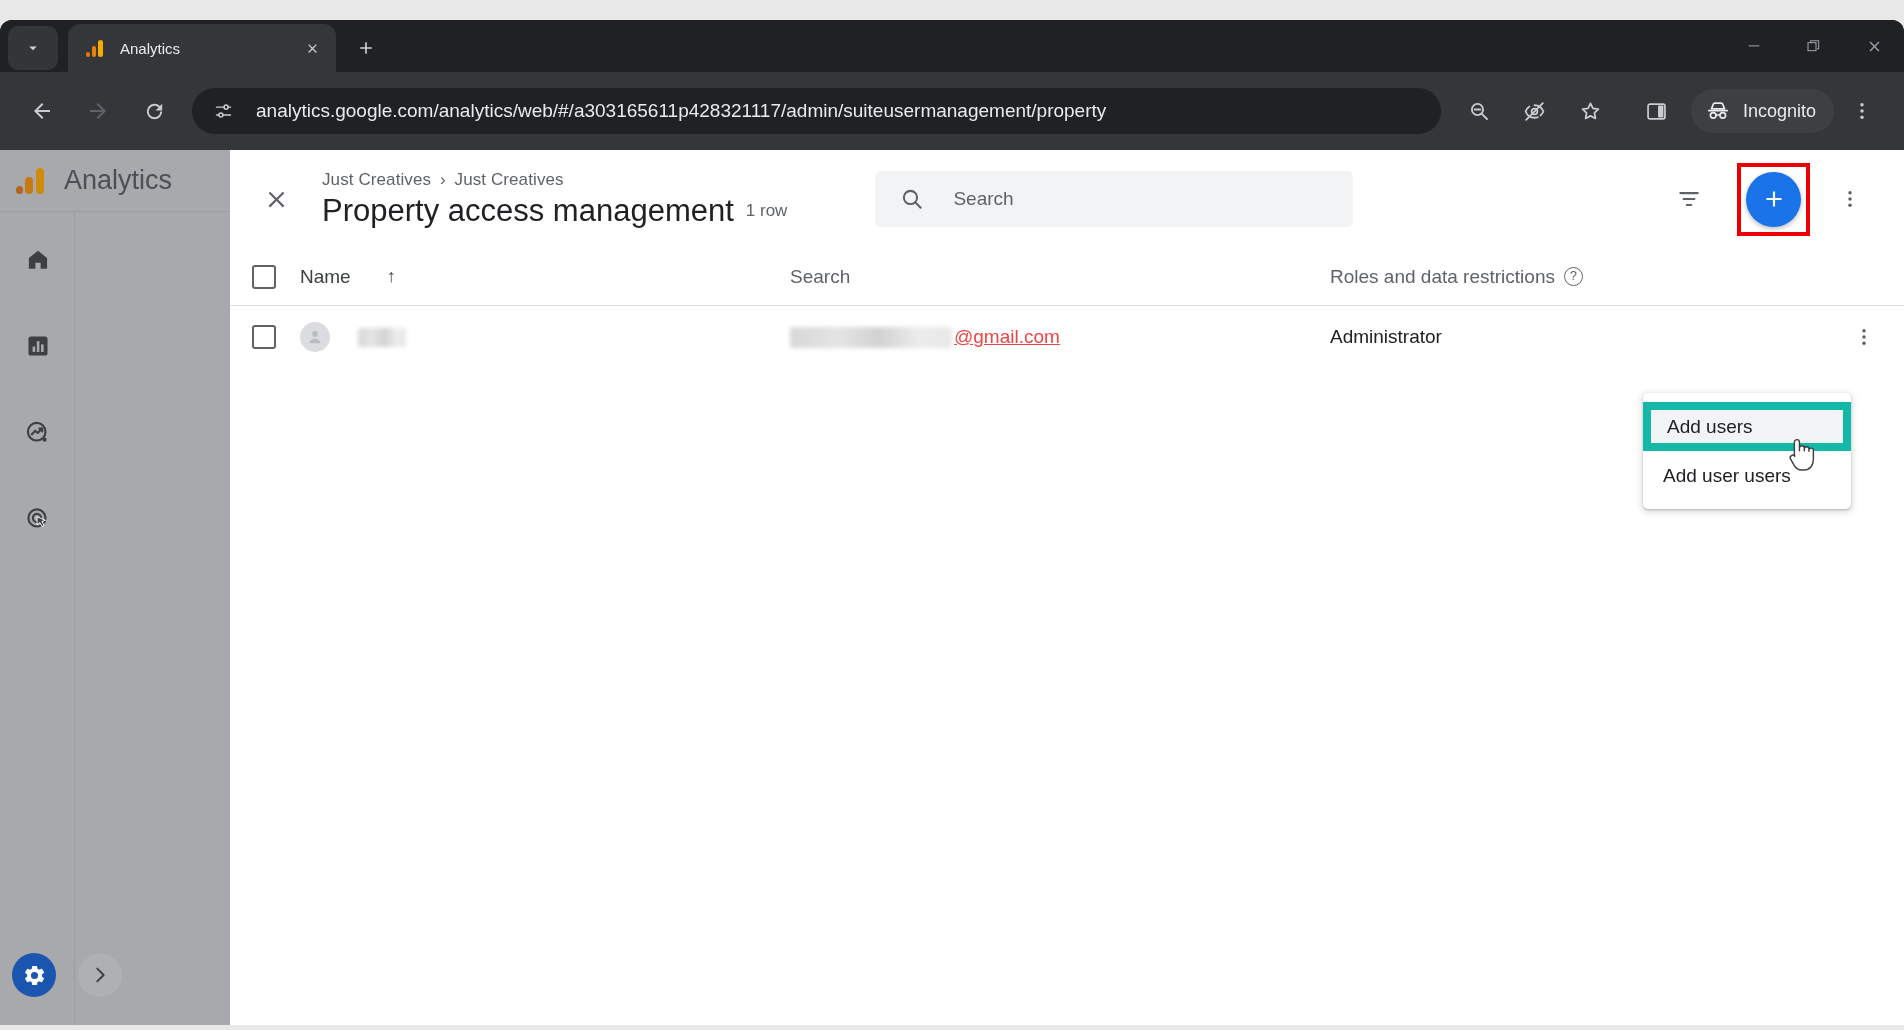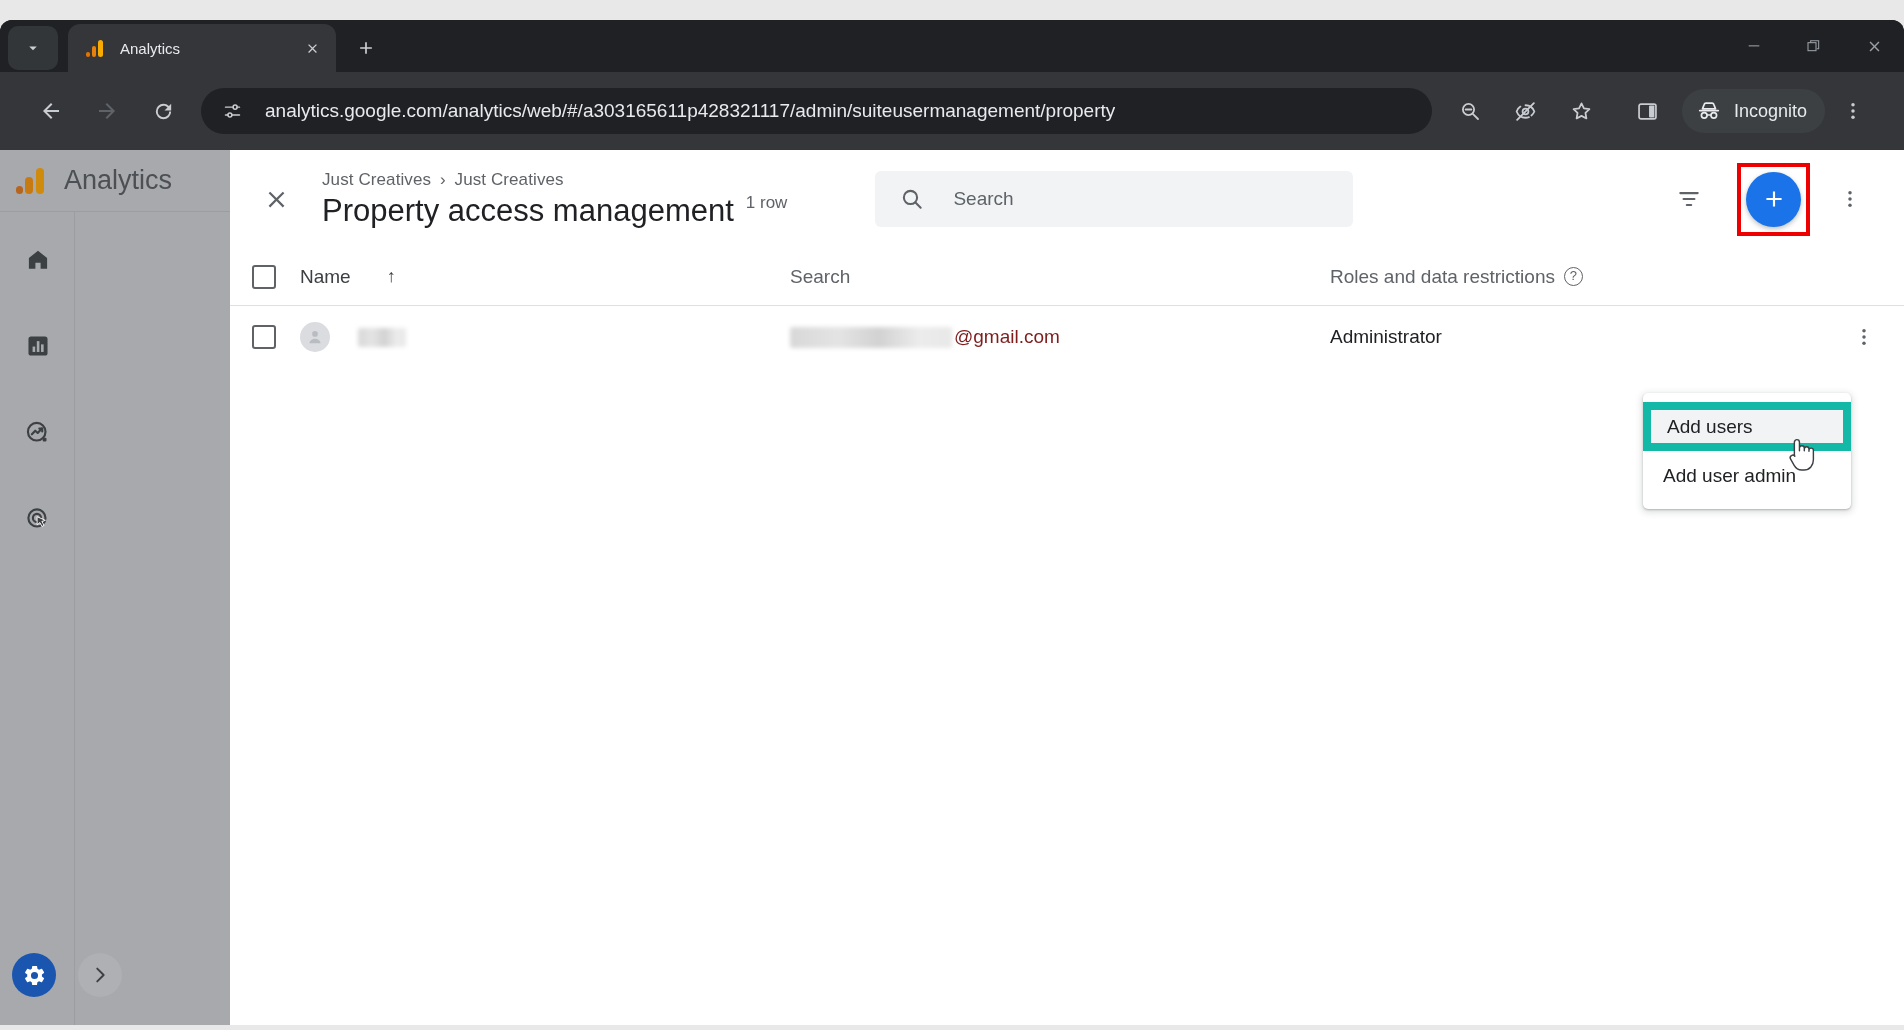"analytics.google.com/analytics/web/#/a30" .navbar { padding: 0 23px -> 0 14px }
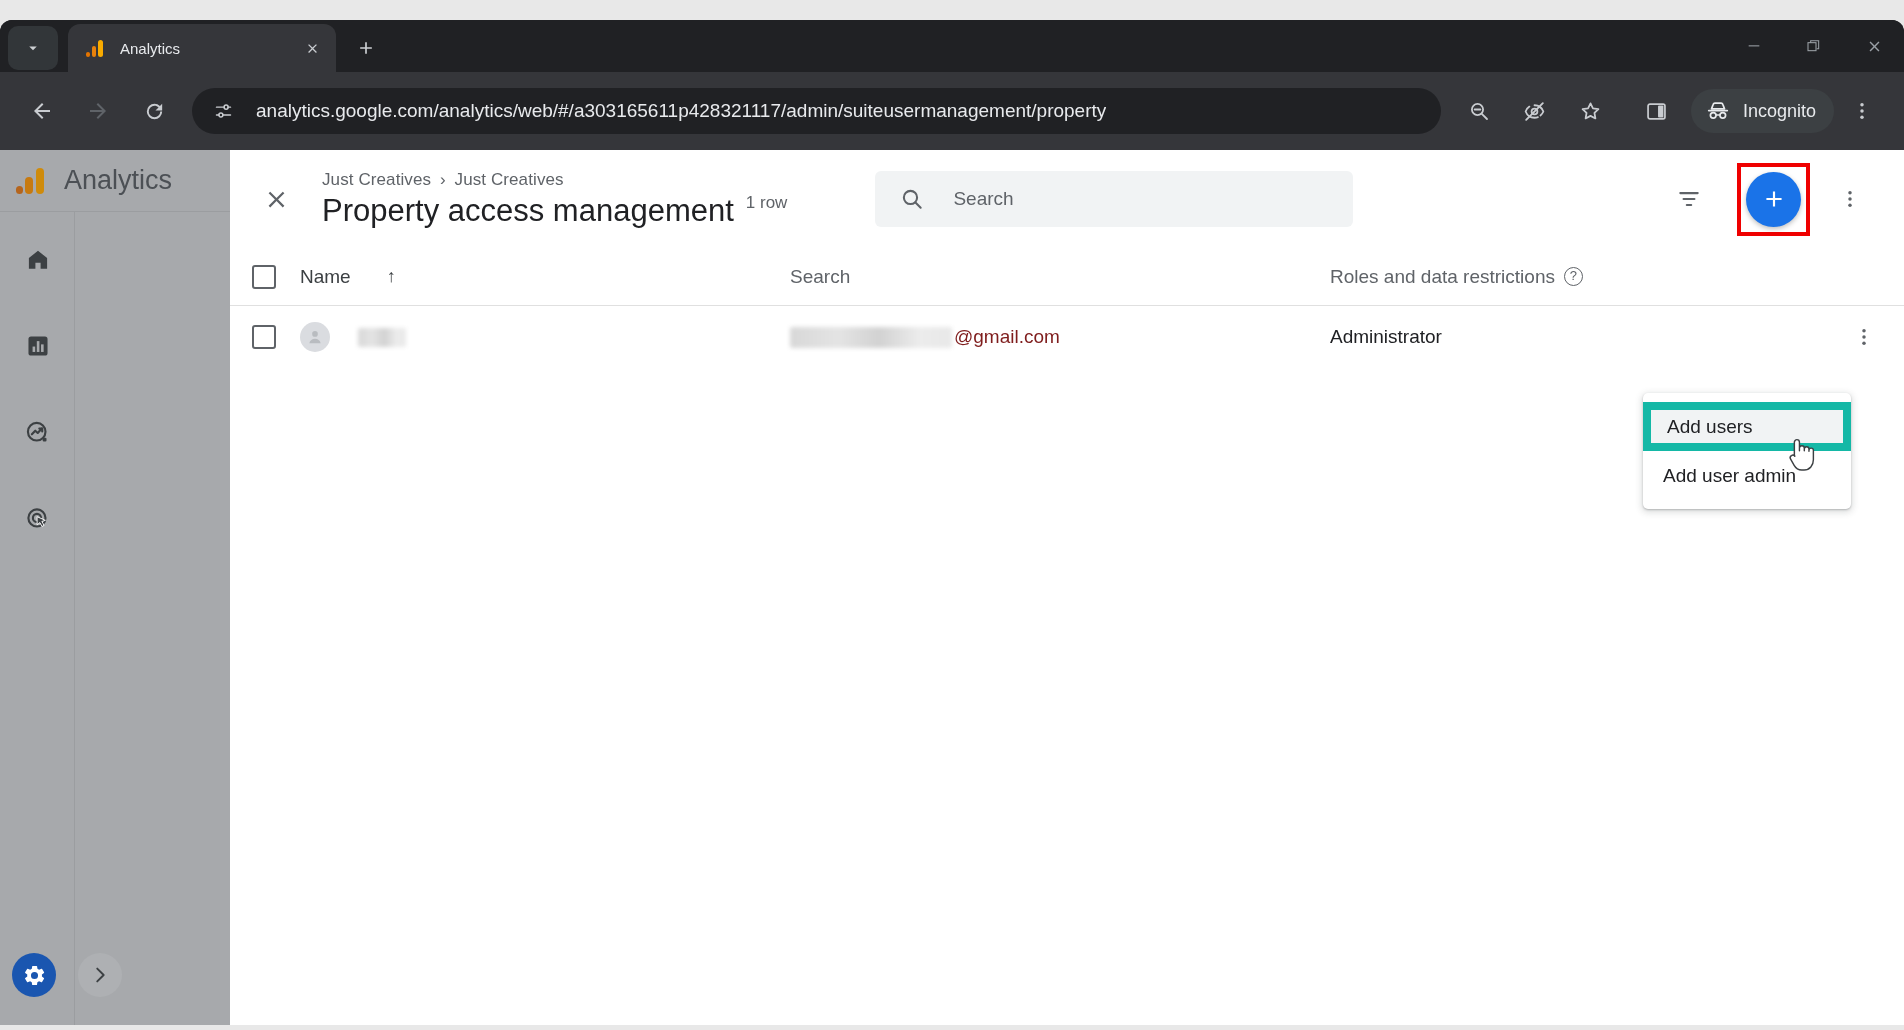"Property access management" .title-row { align-items: flex-start -> center }
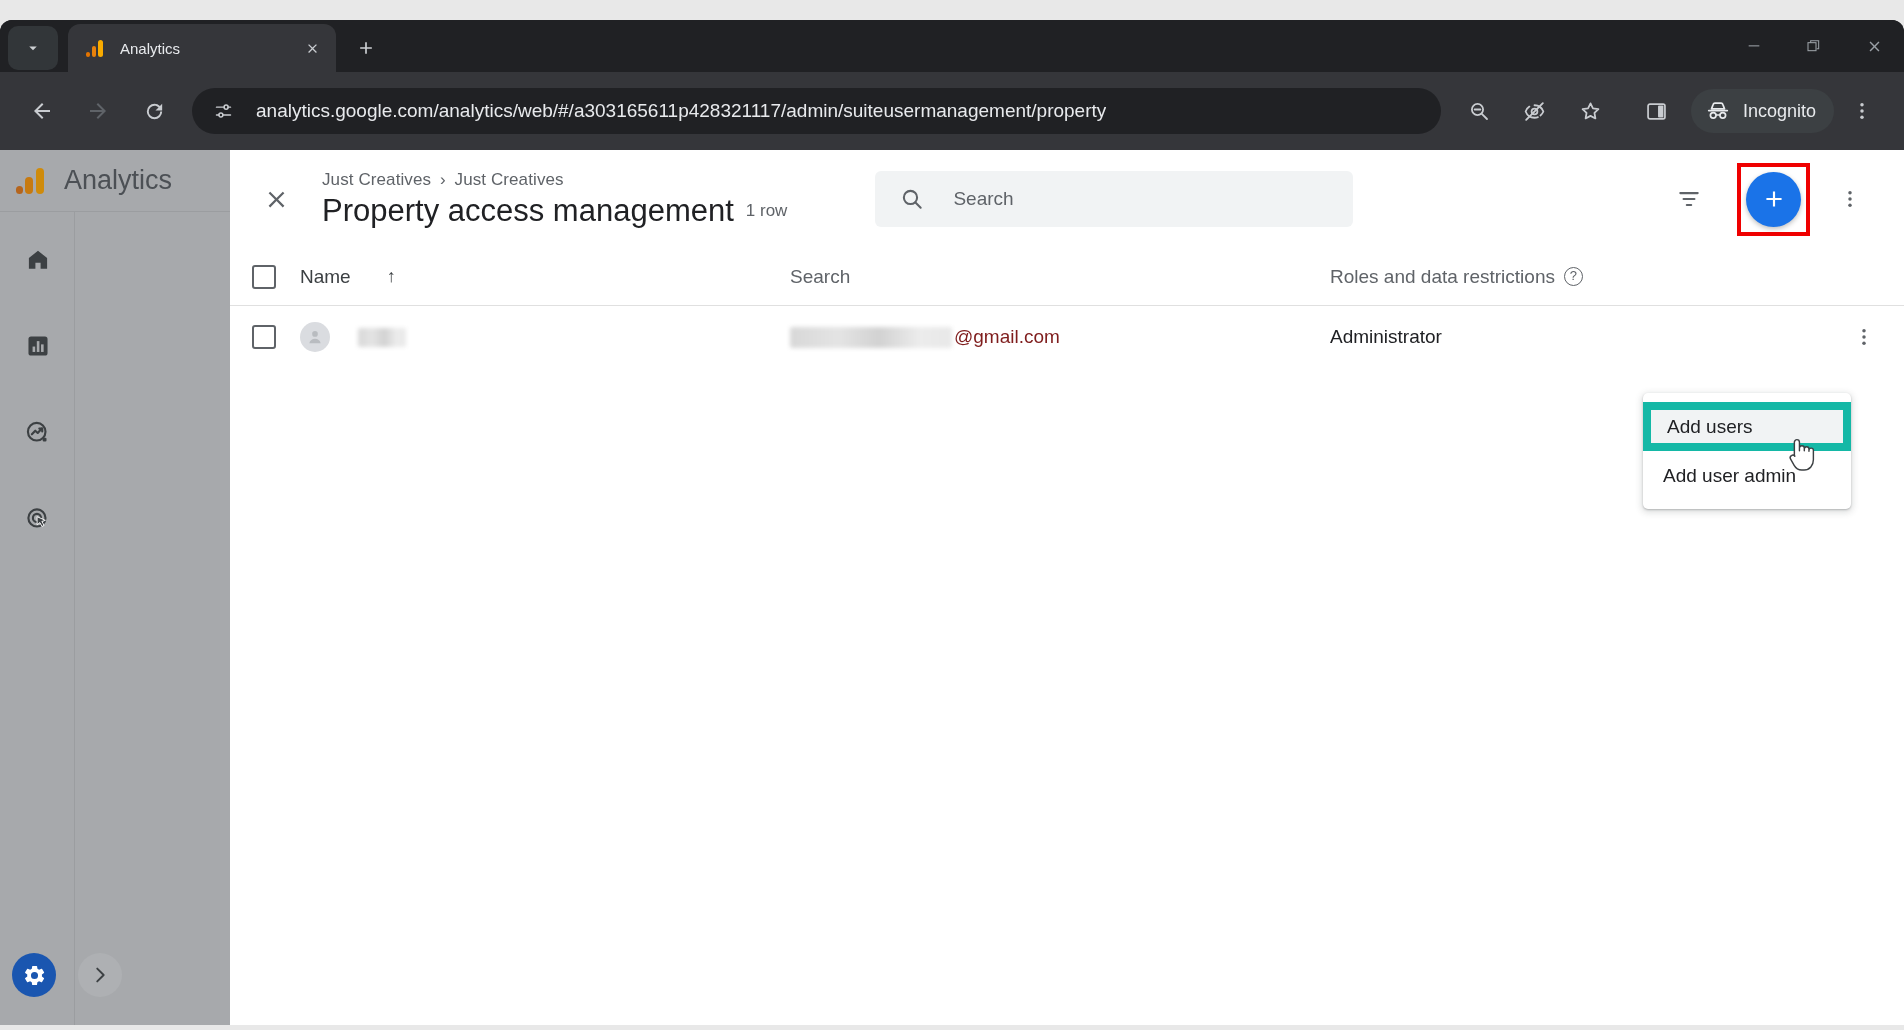"@gmail.com" .email-tail { color: #7f1d1d -> #ef4444; text-decoration: none -> underline }
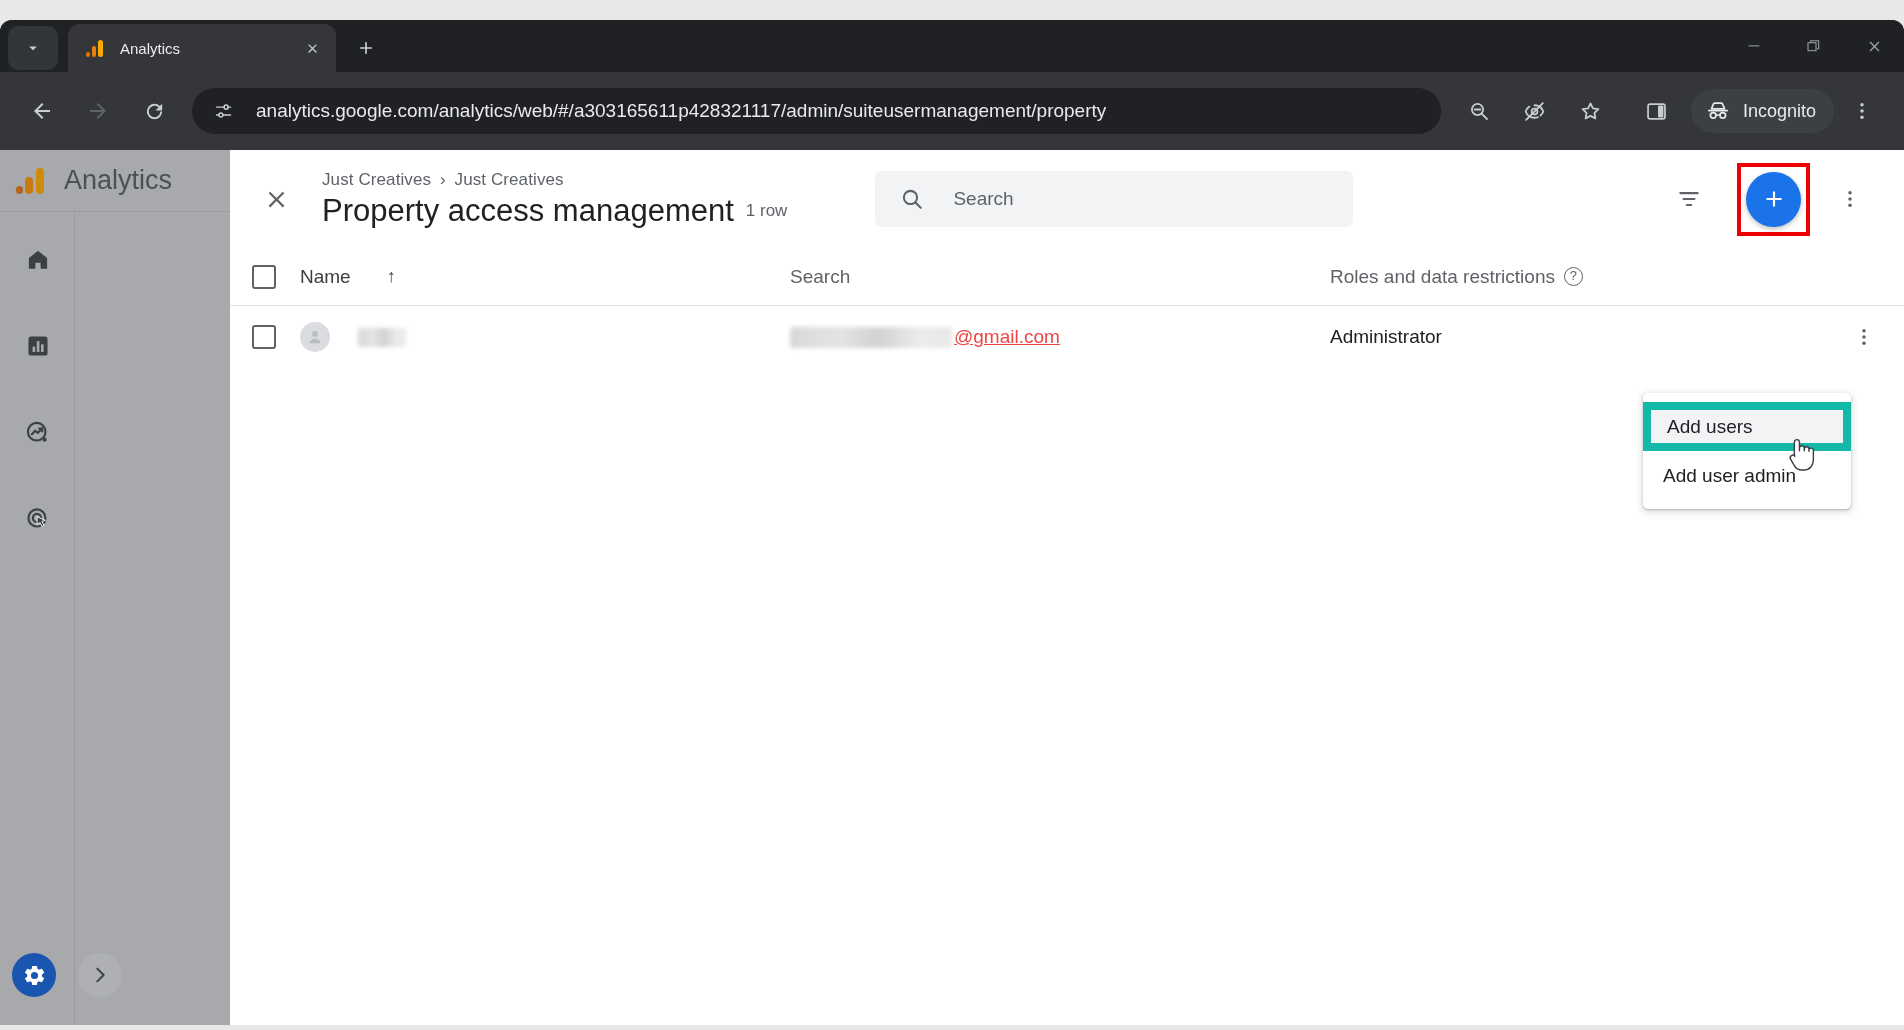"Add user admin" div.menu-item { text: admin -> users }
